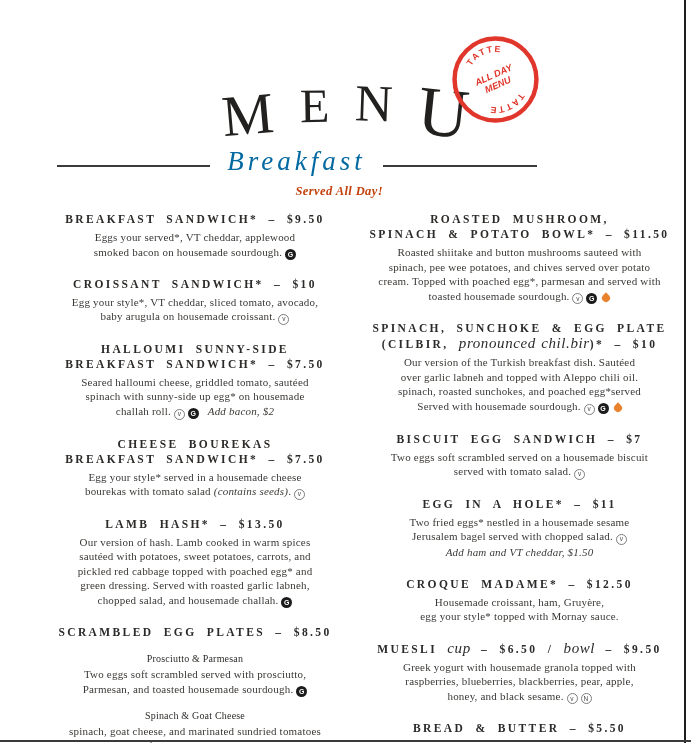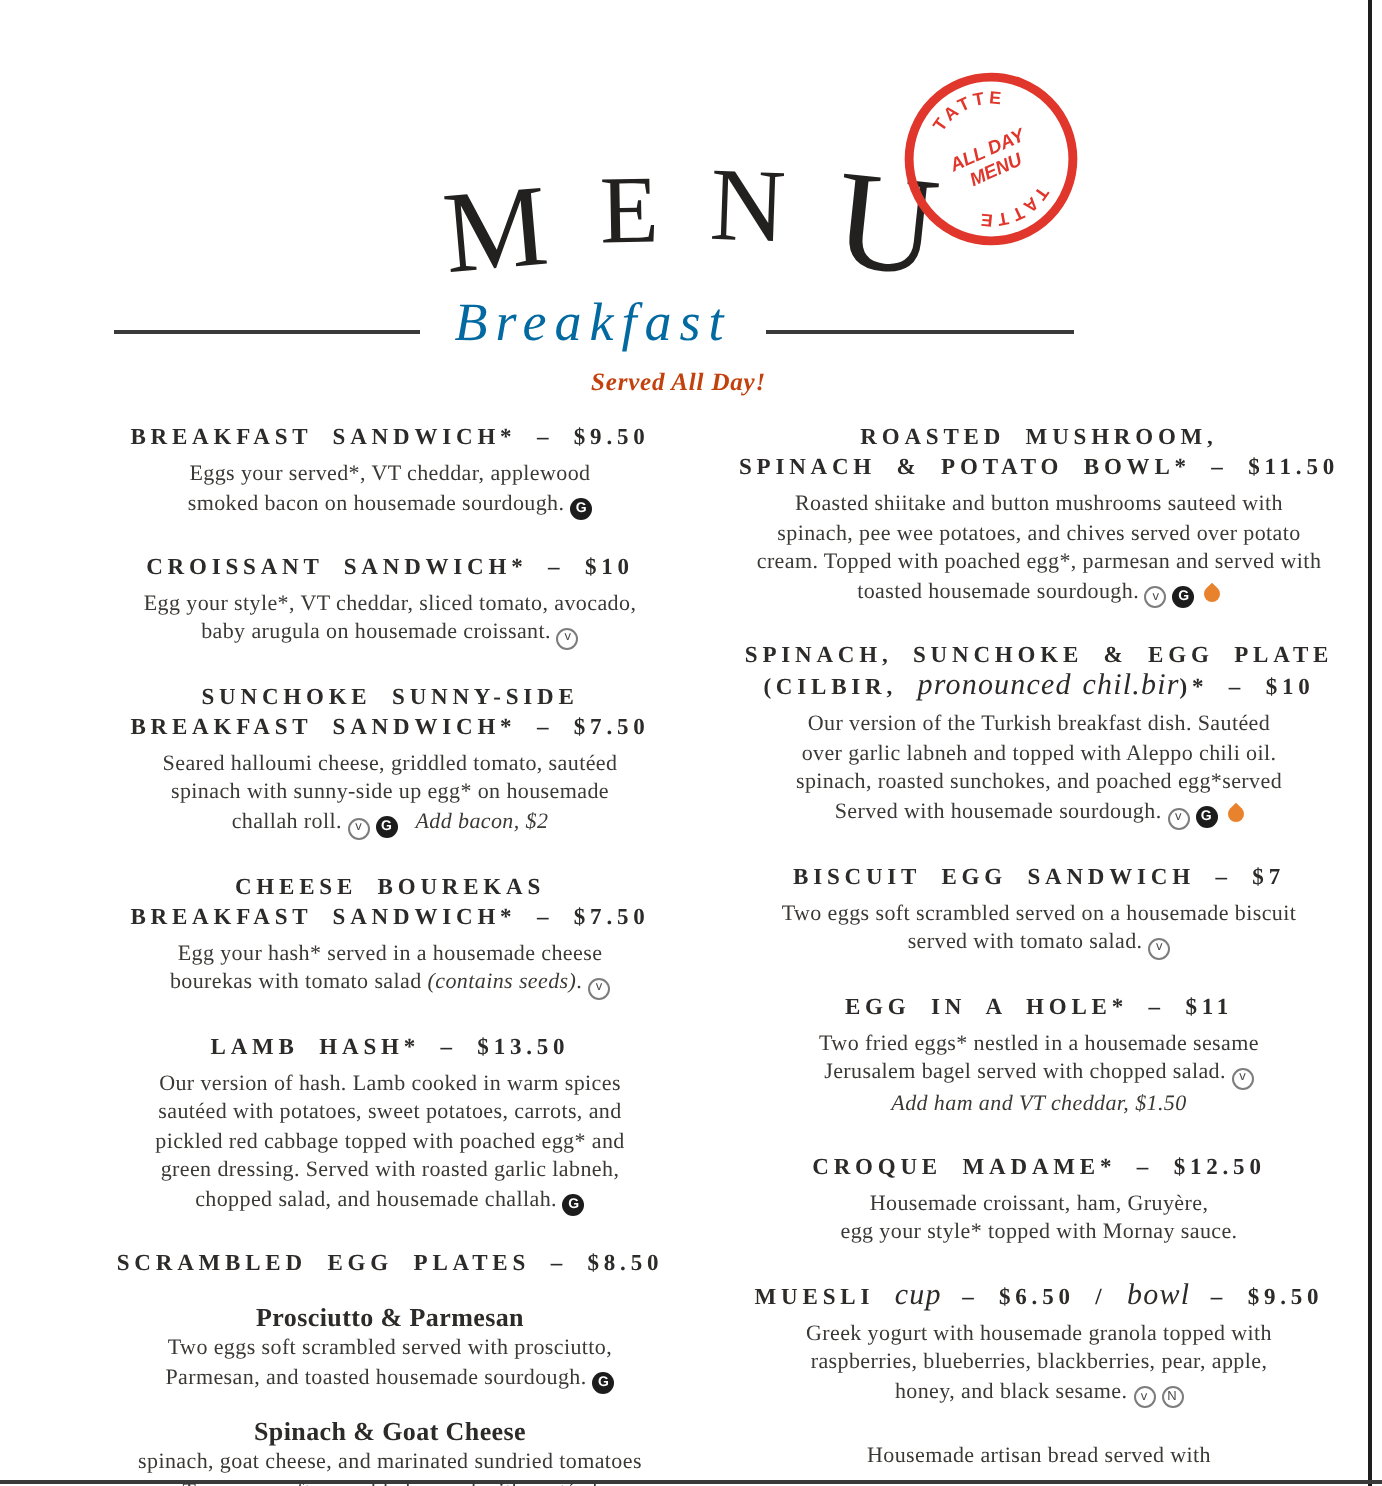"SUNCHOKE SUNNY-SIDE" div { text: SUNCHOKE -> HALLOUMI }
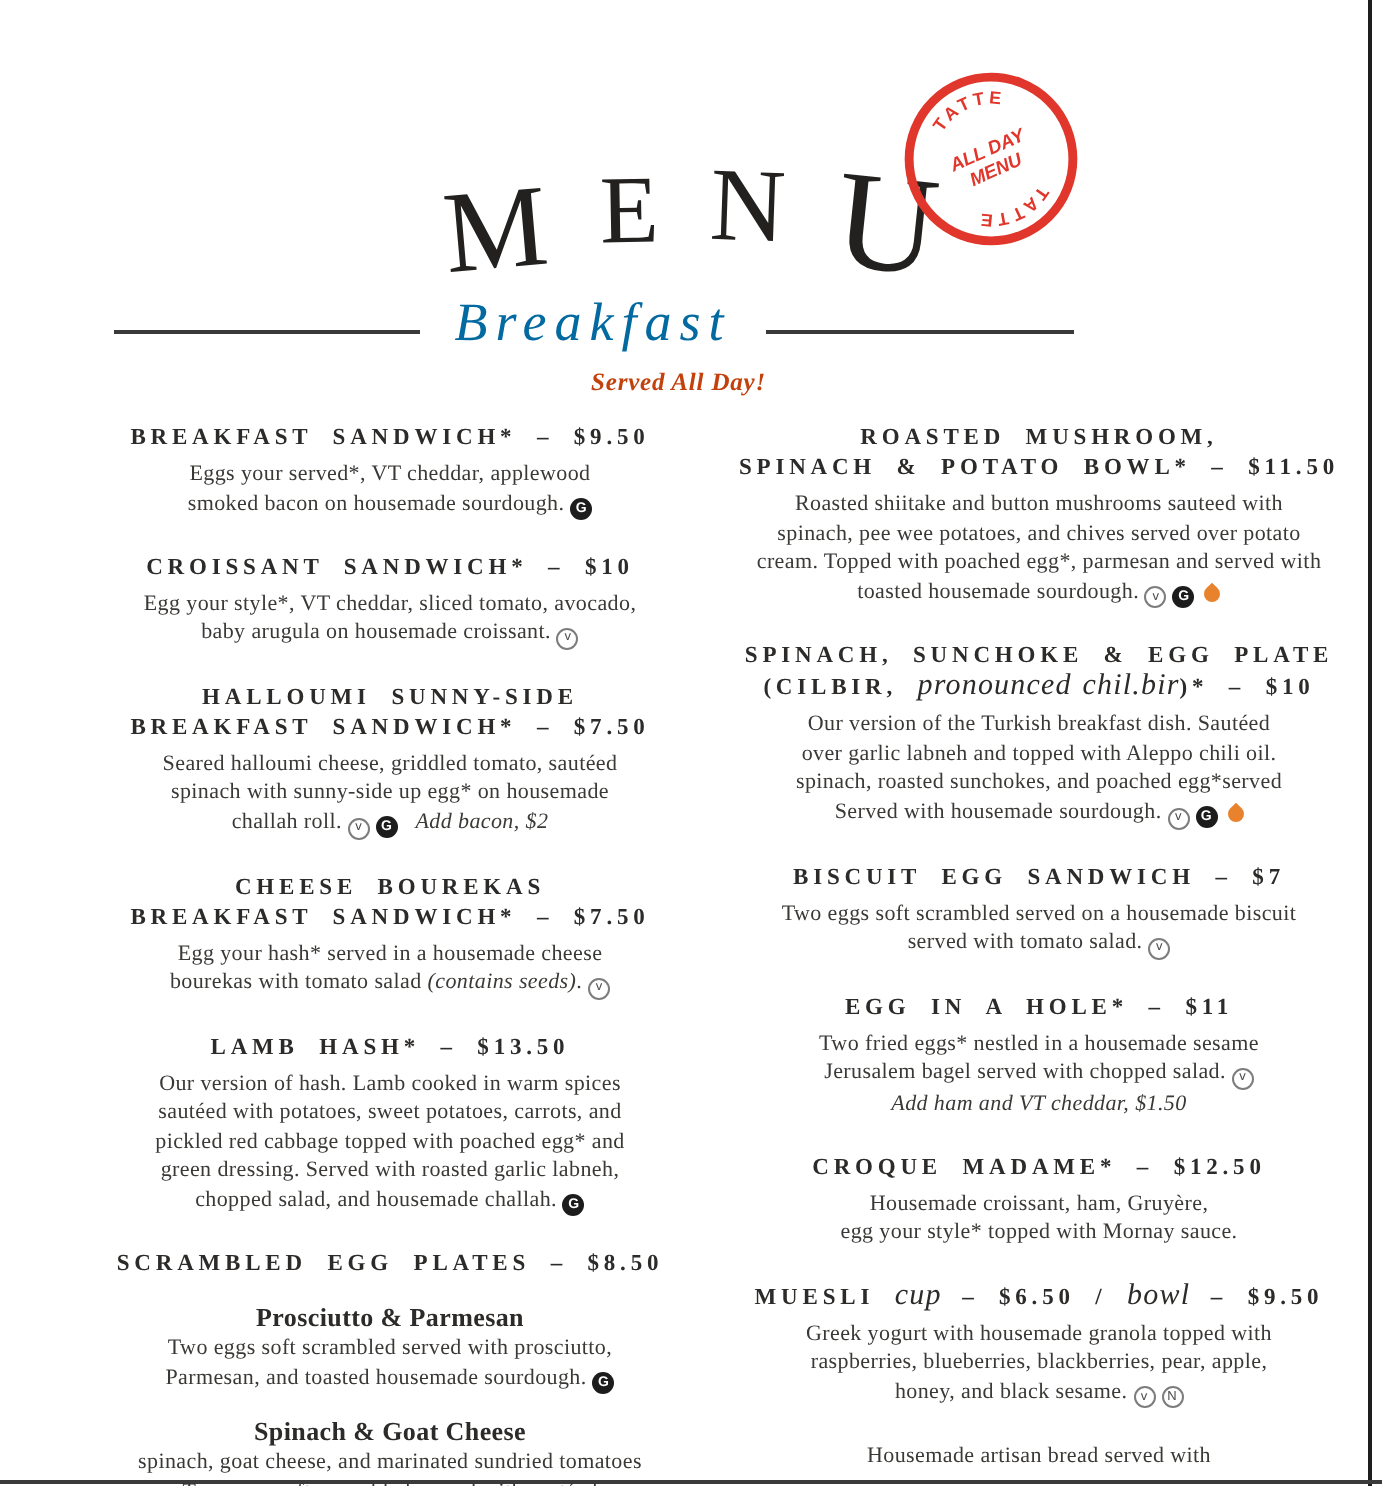"Egg your hash* served in" div.dline { text: hash -> style }
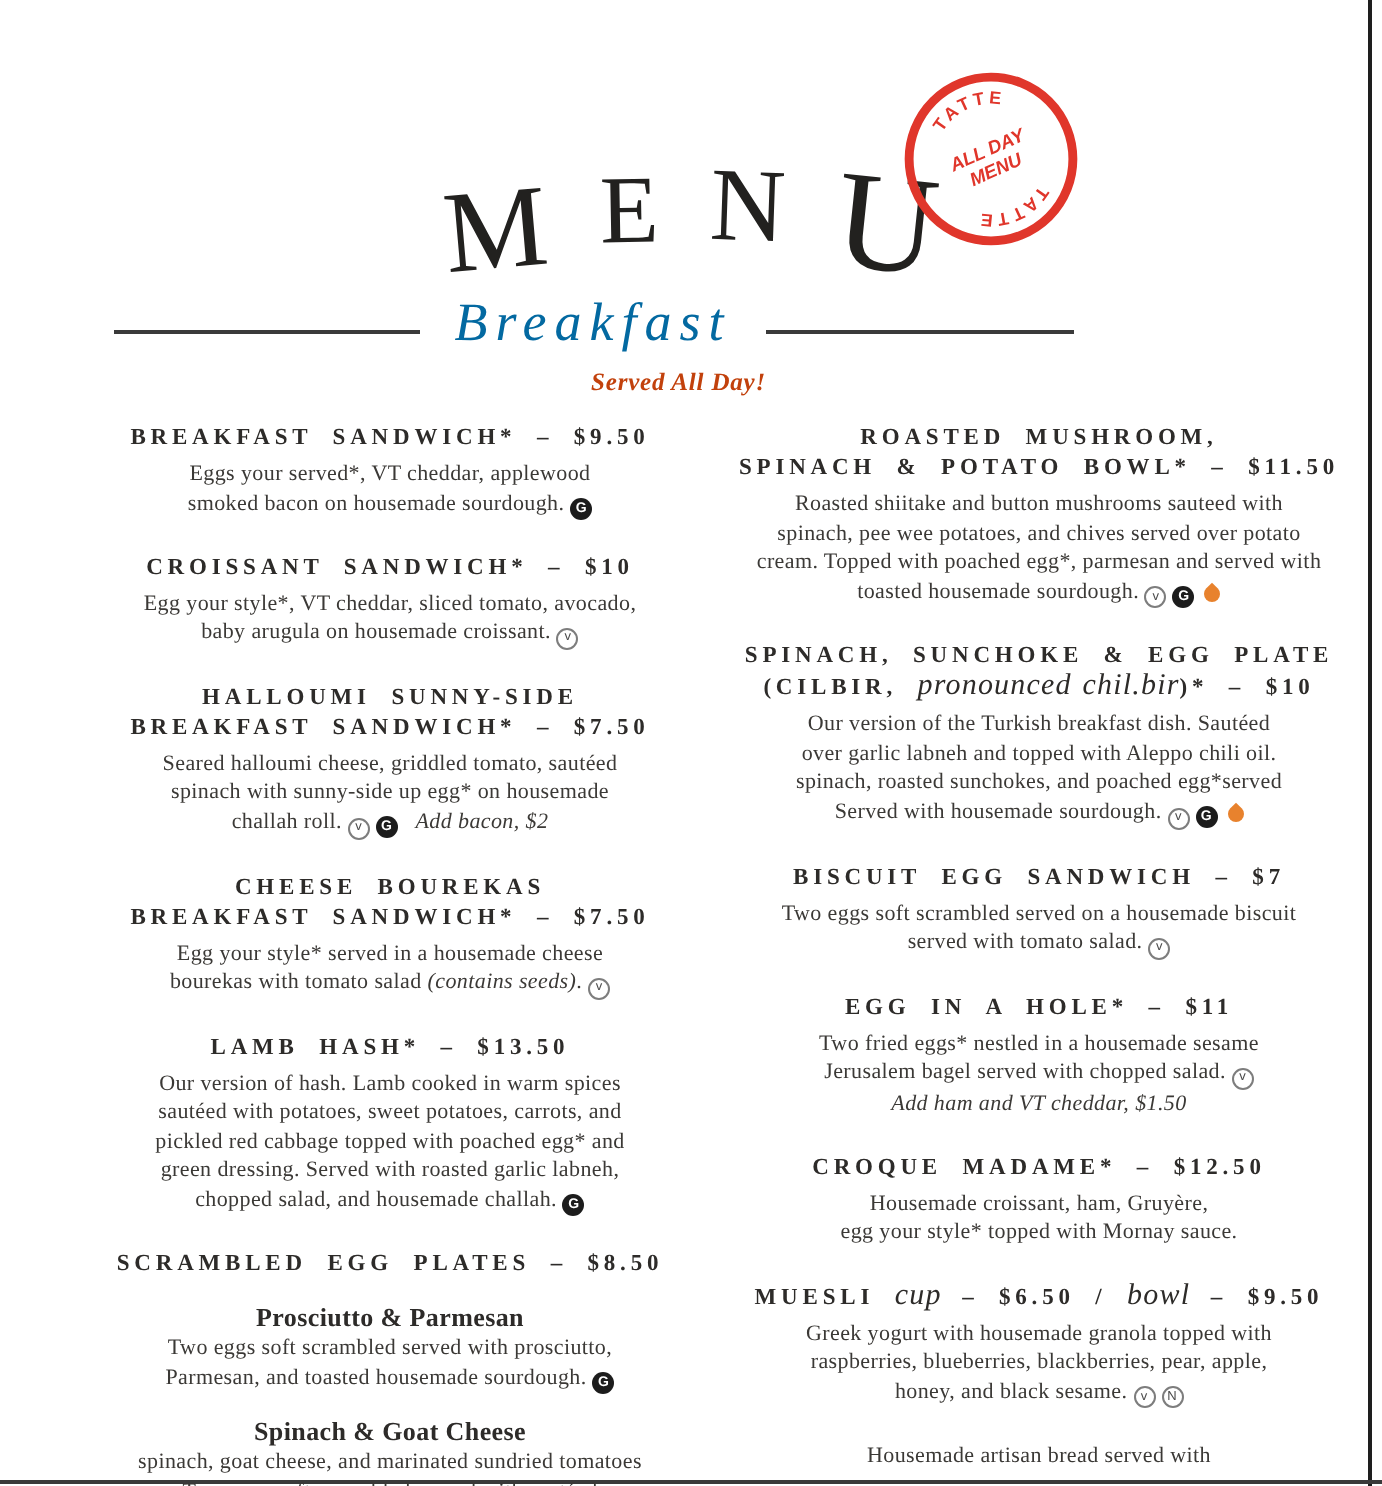"Prosciutto & Parmesan" .subhead { font-size: 13px -> 10px; font-weight: bold -> normal }
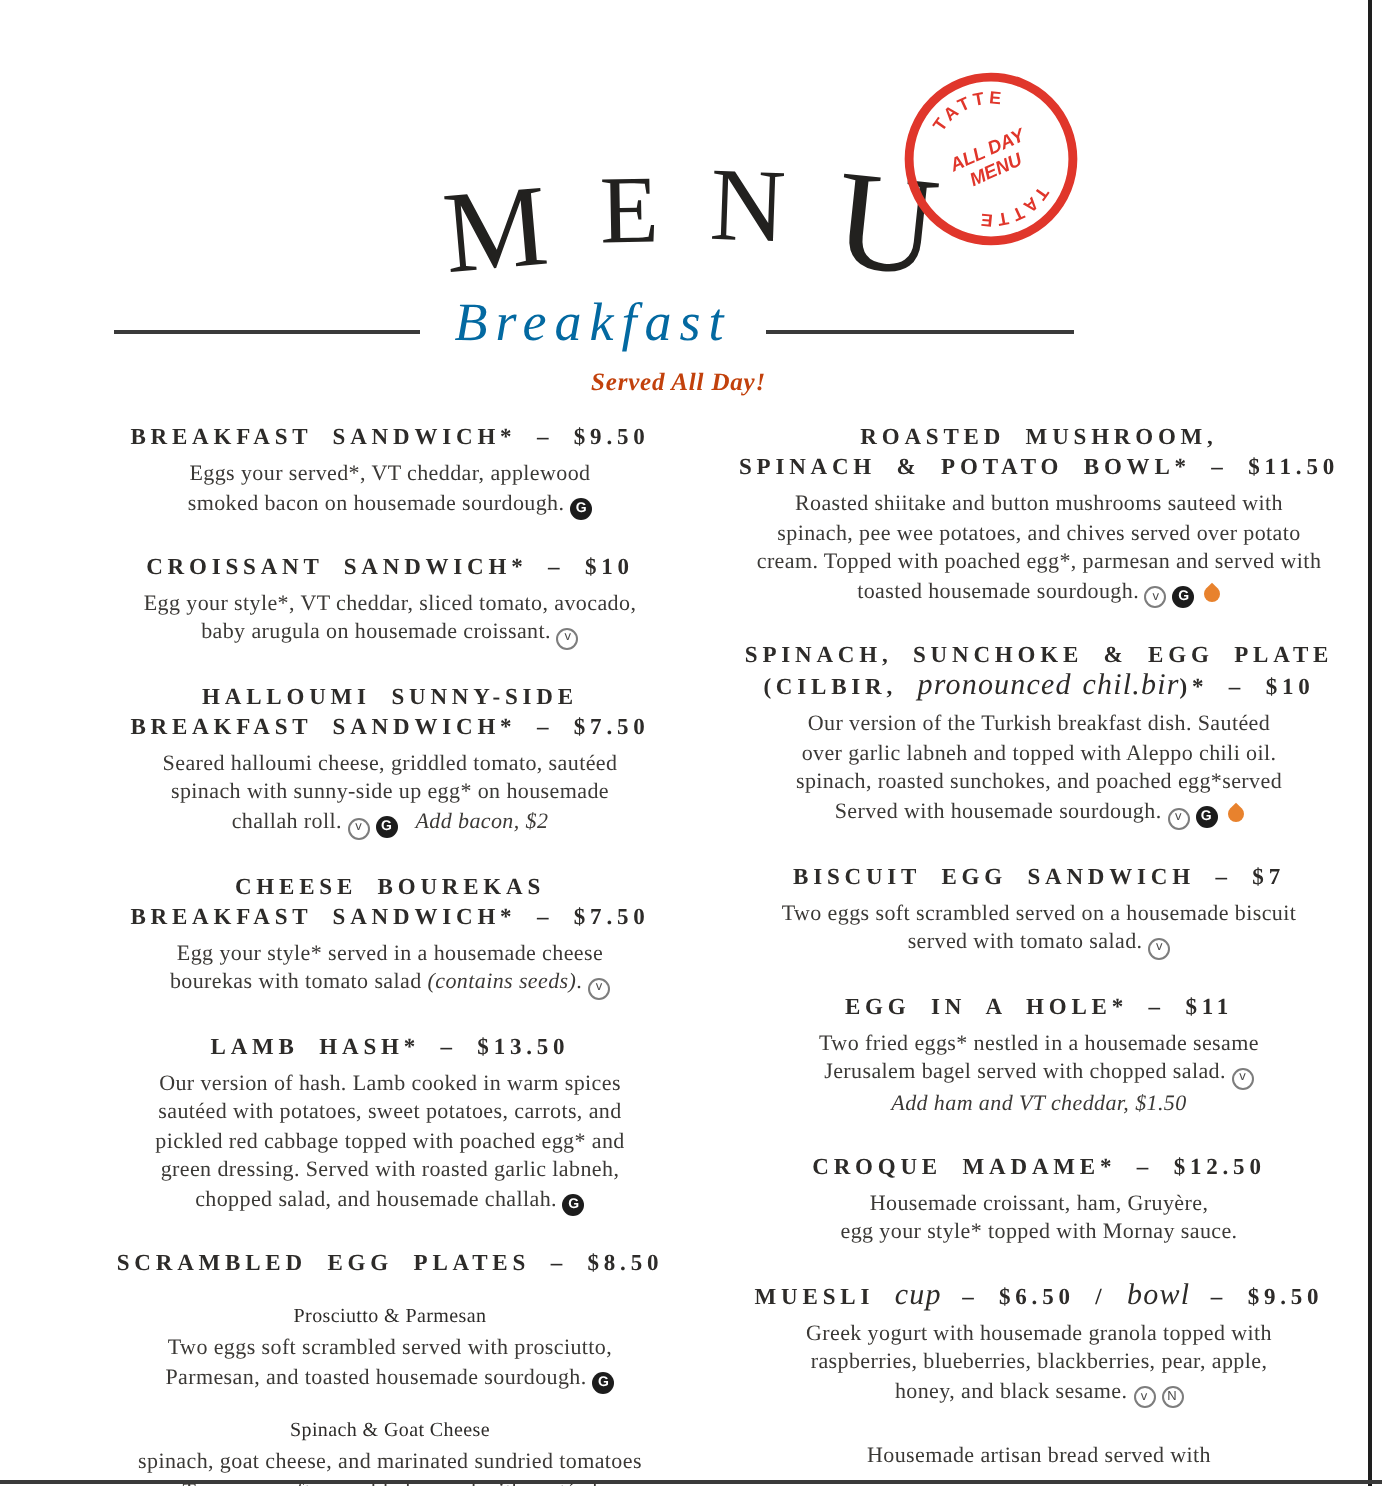"BREAD & BUTTER – $5.50" div.ititle { html: none -> <div> <div>BREAD &amp; BUTTER – $5.50</div> </div> }
